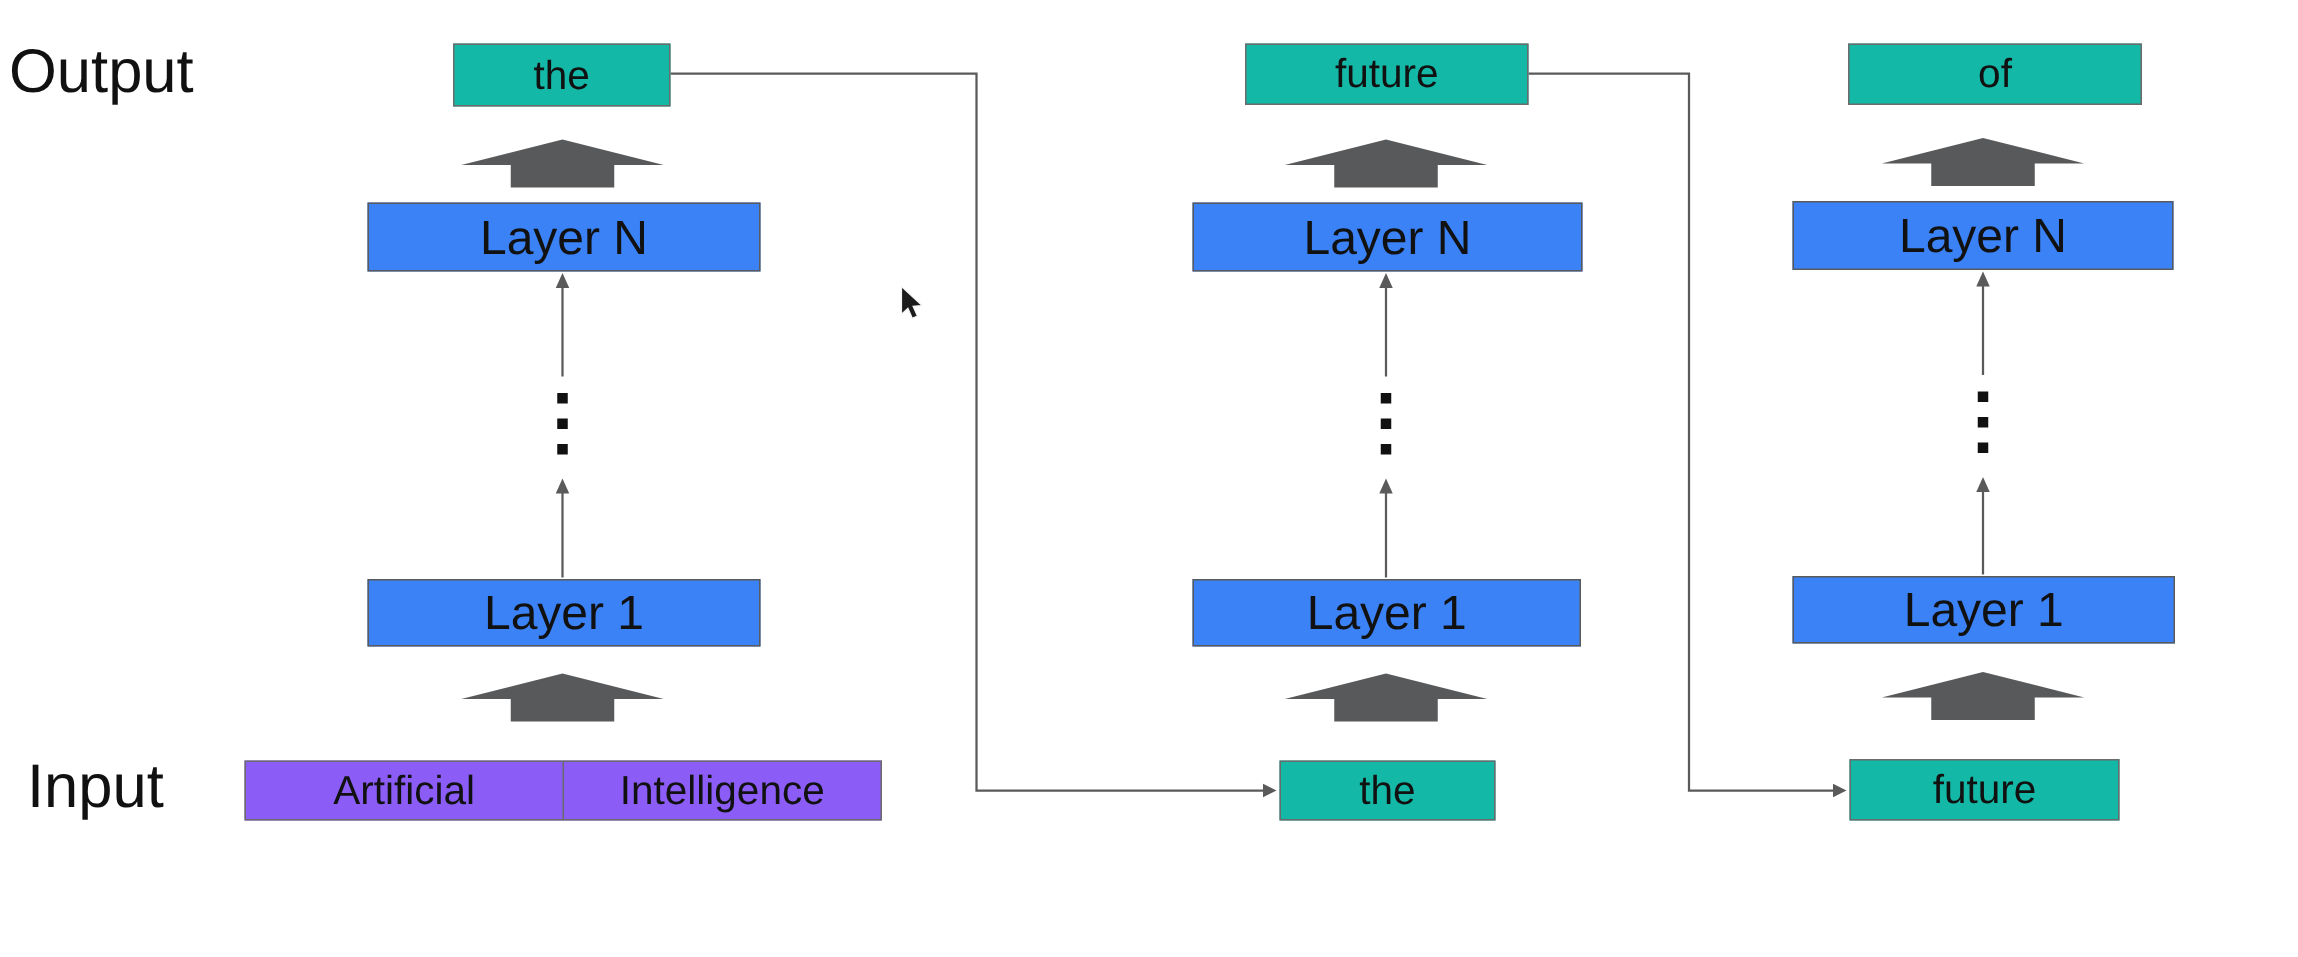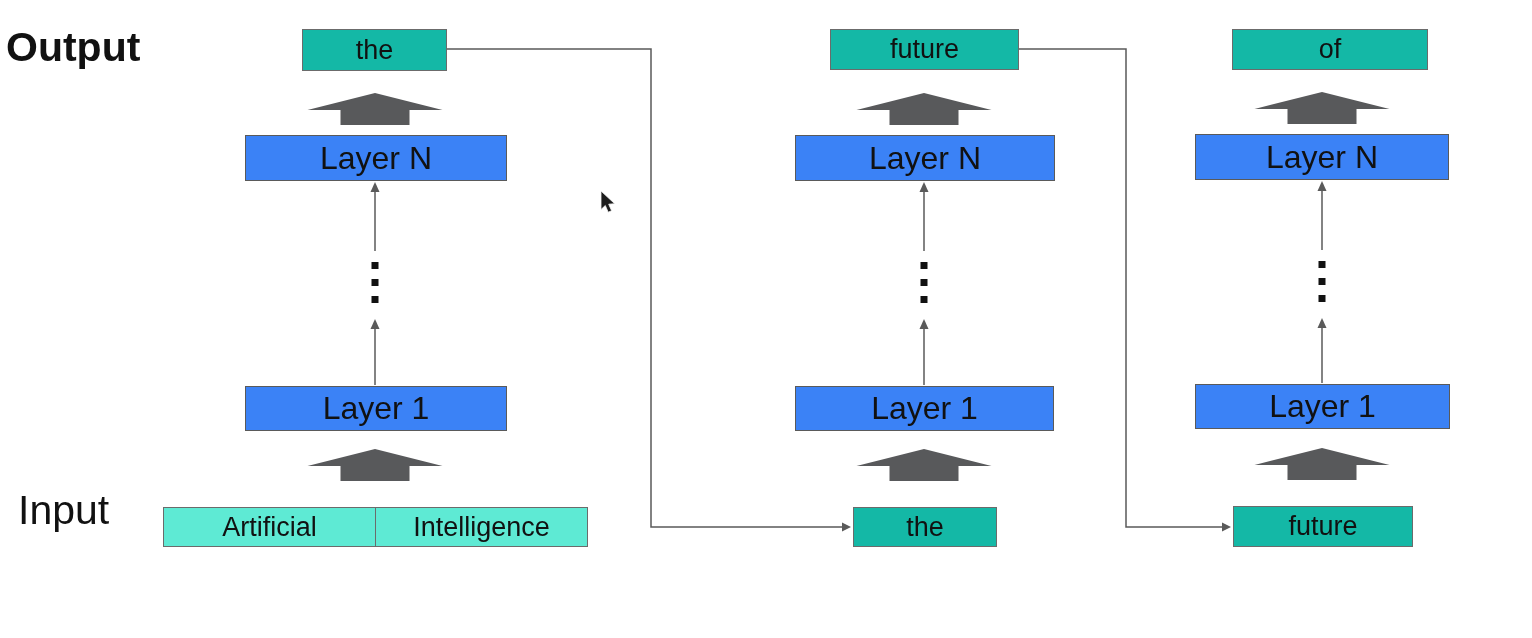"Output" div.side-label { font-weight: bold -> none }
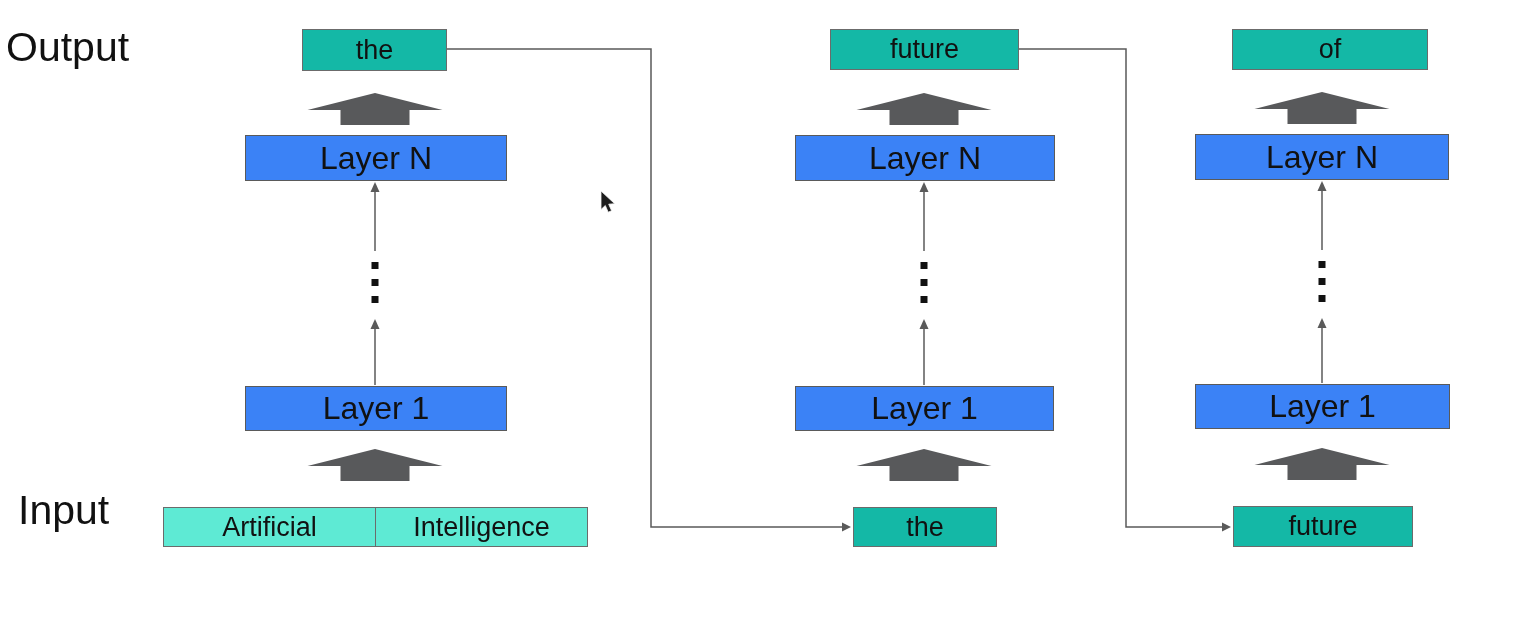"Input" div.side-label { top: 487px -> 501px }
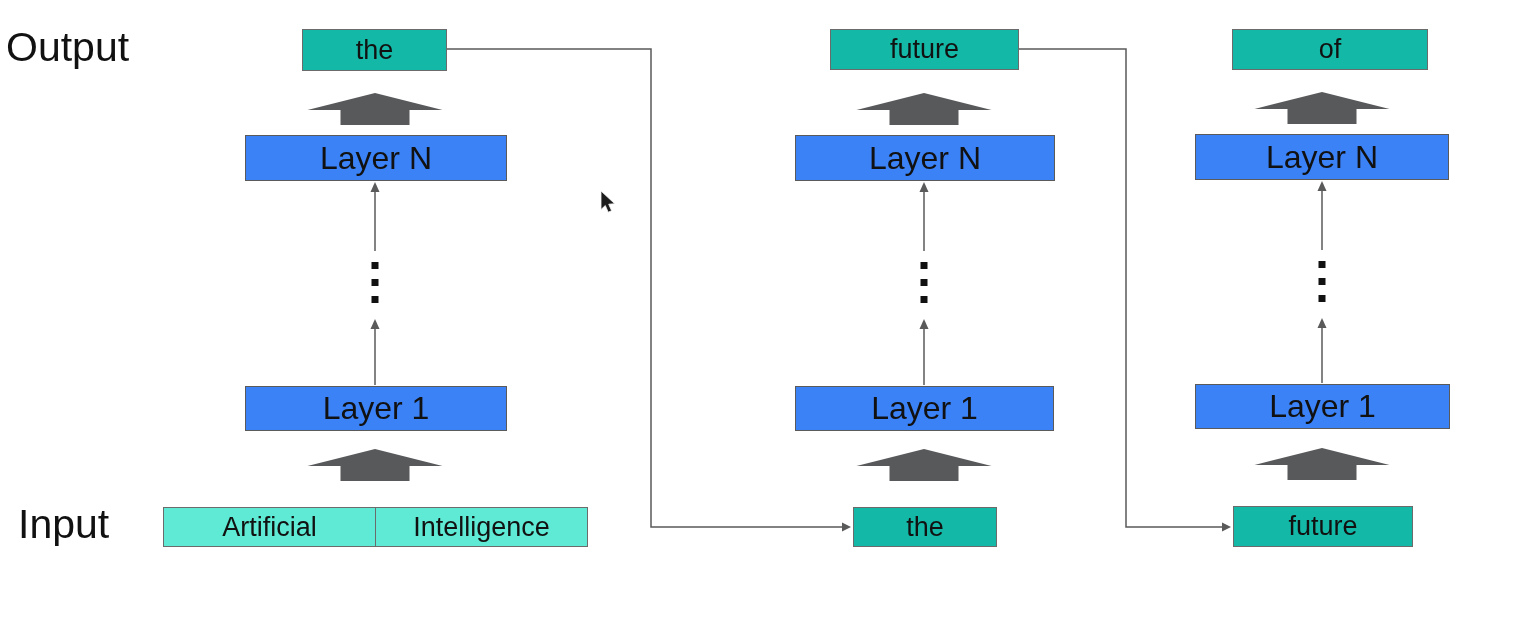"Artificial" .input-row { background: #5eead4 -> #8b5cf6 }
